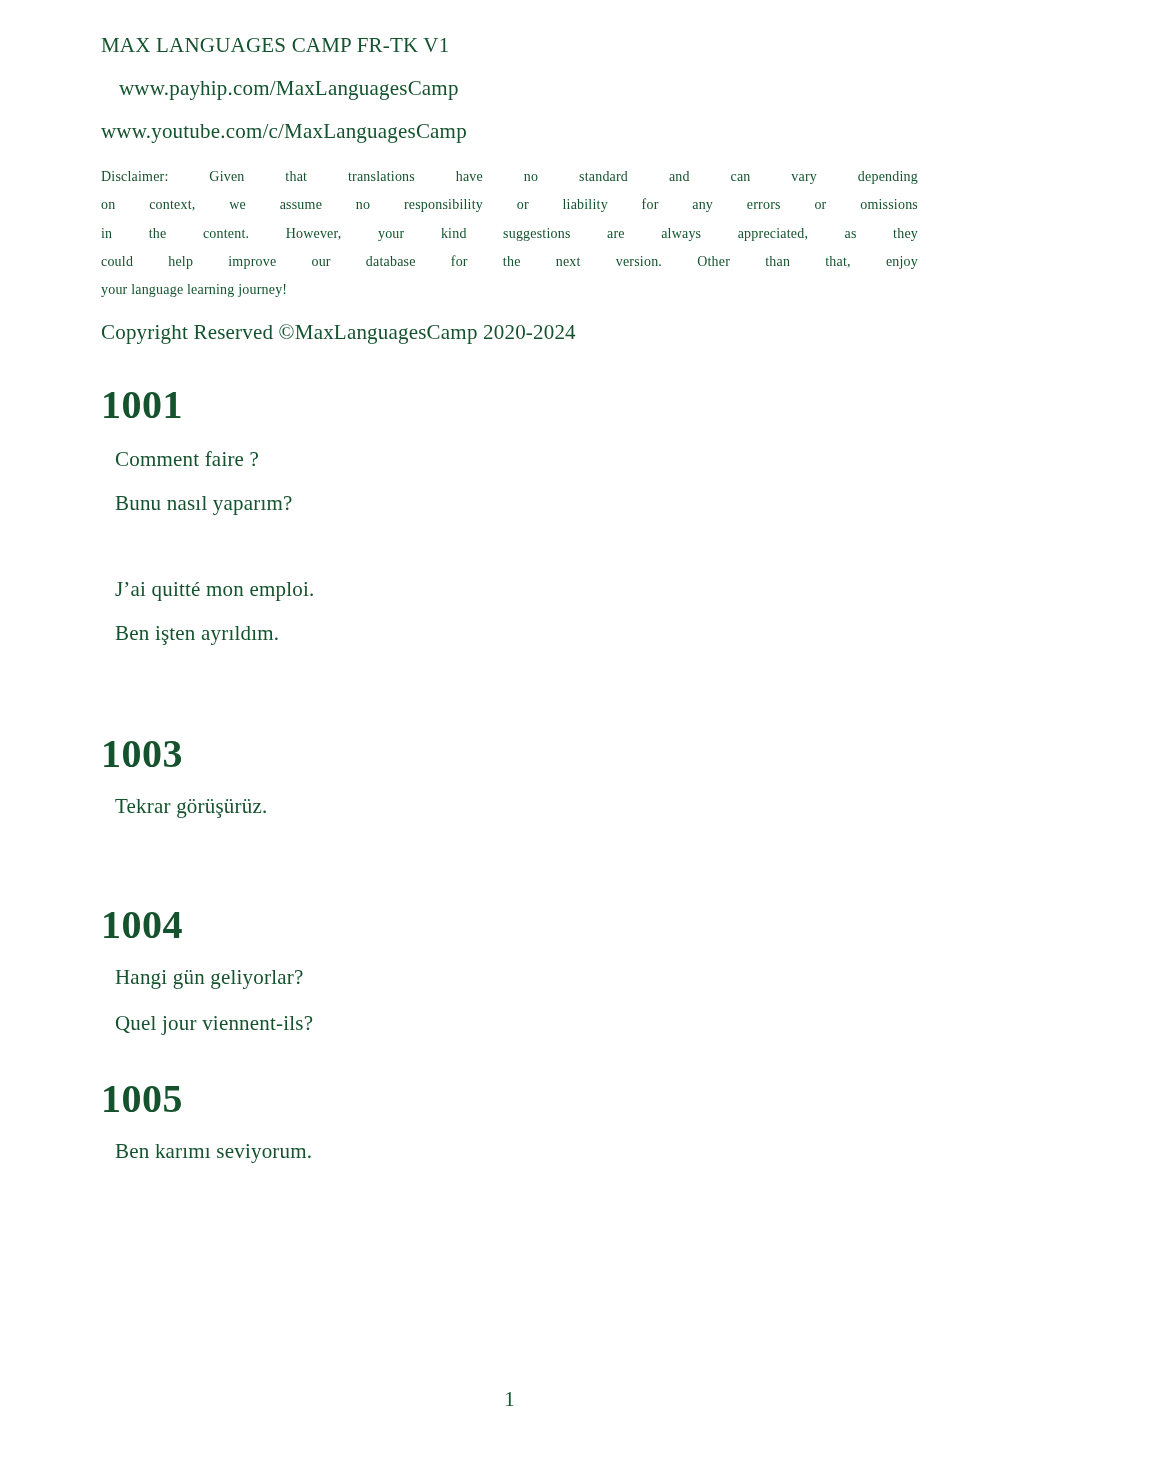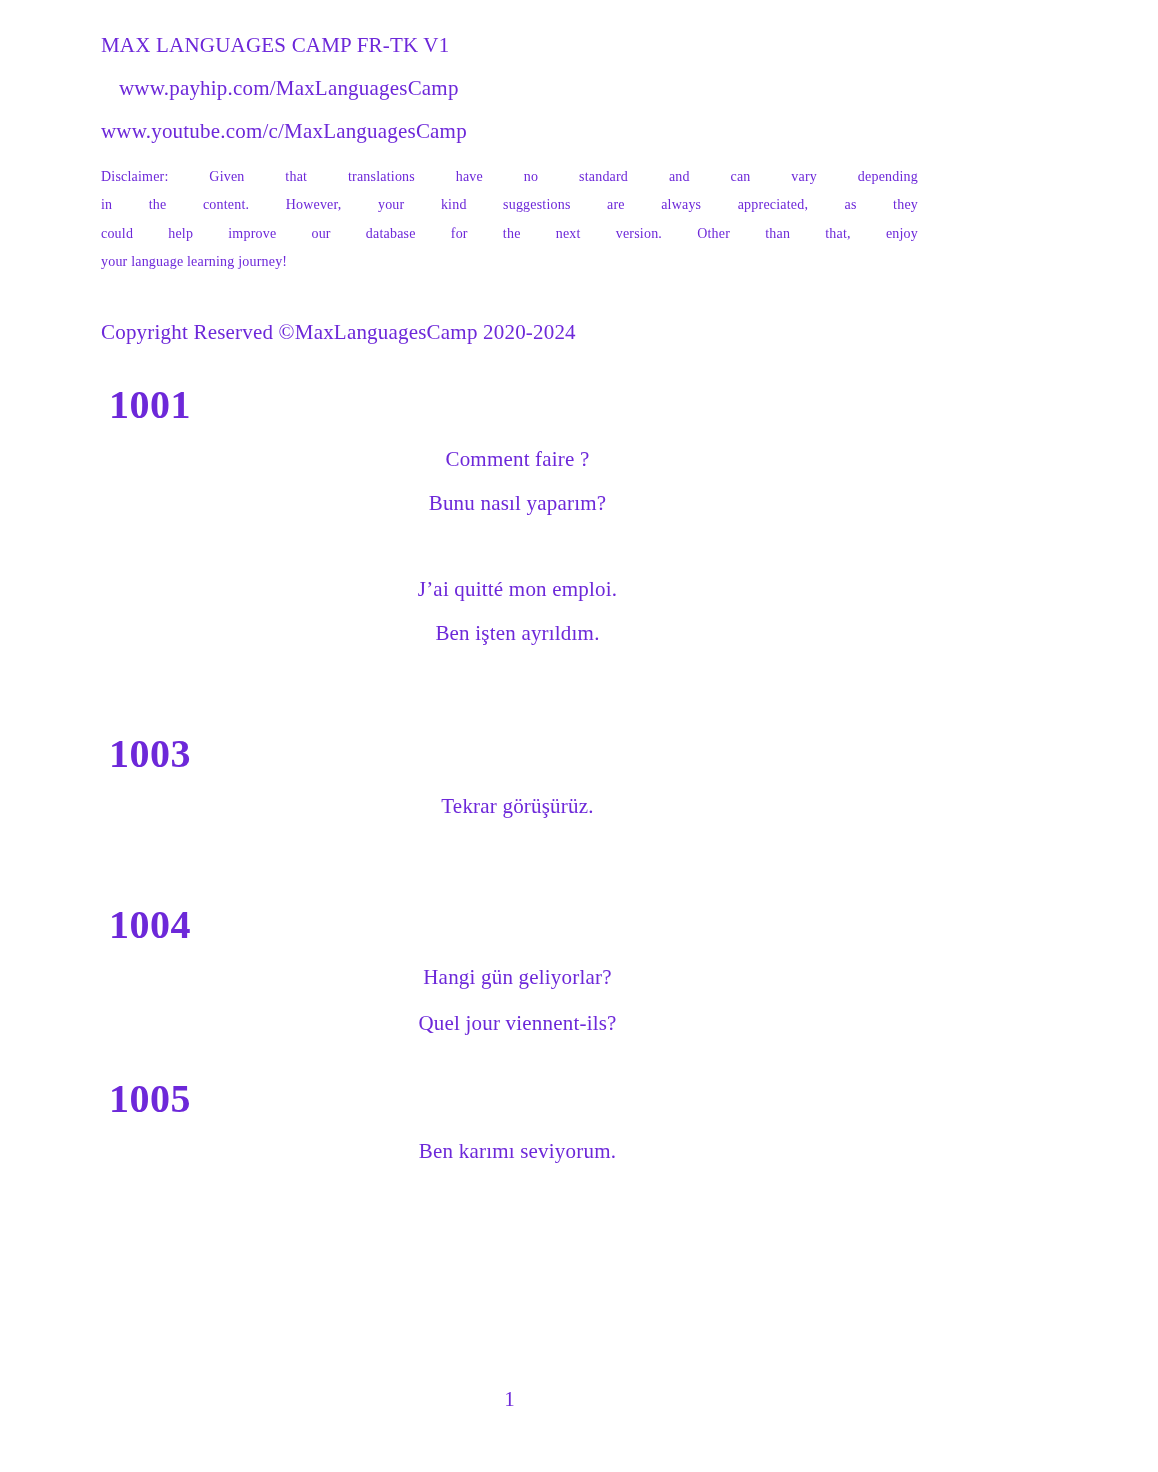"MAX LANGUAGES CAMP FR-TK V1" .page { color: #6d28d9 -> #14532d }
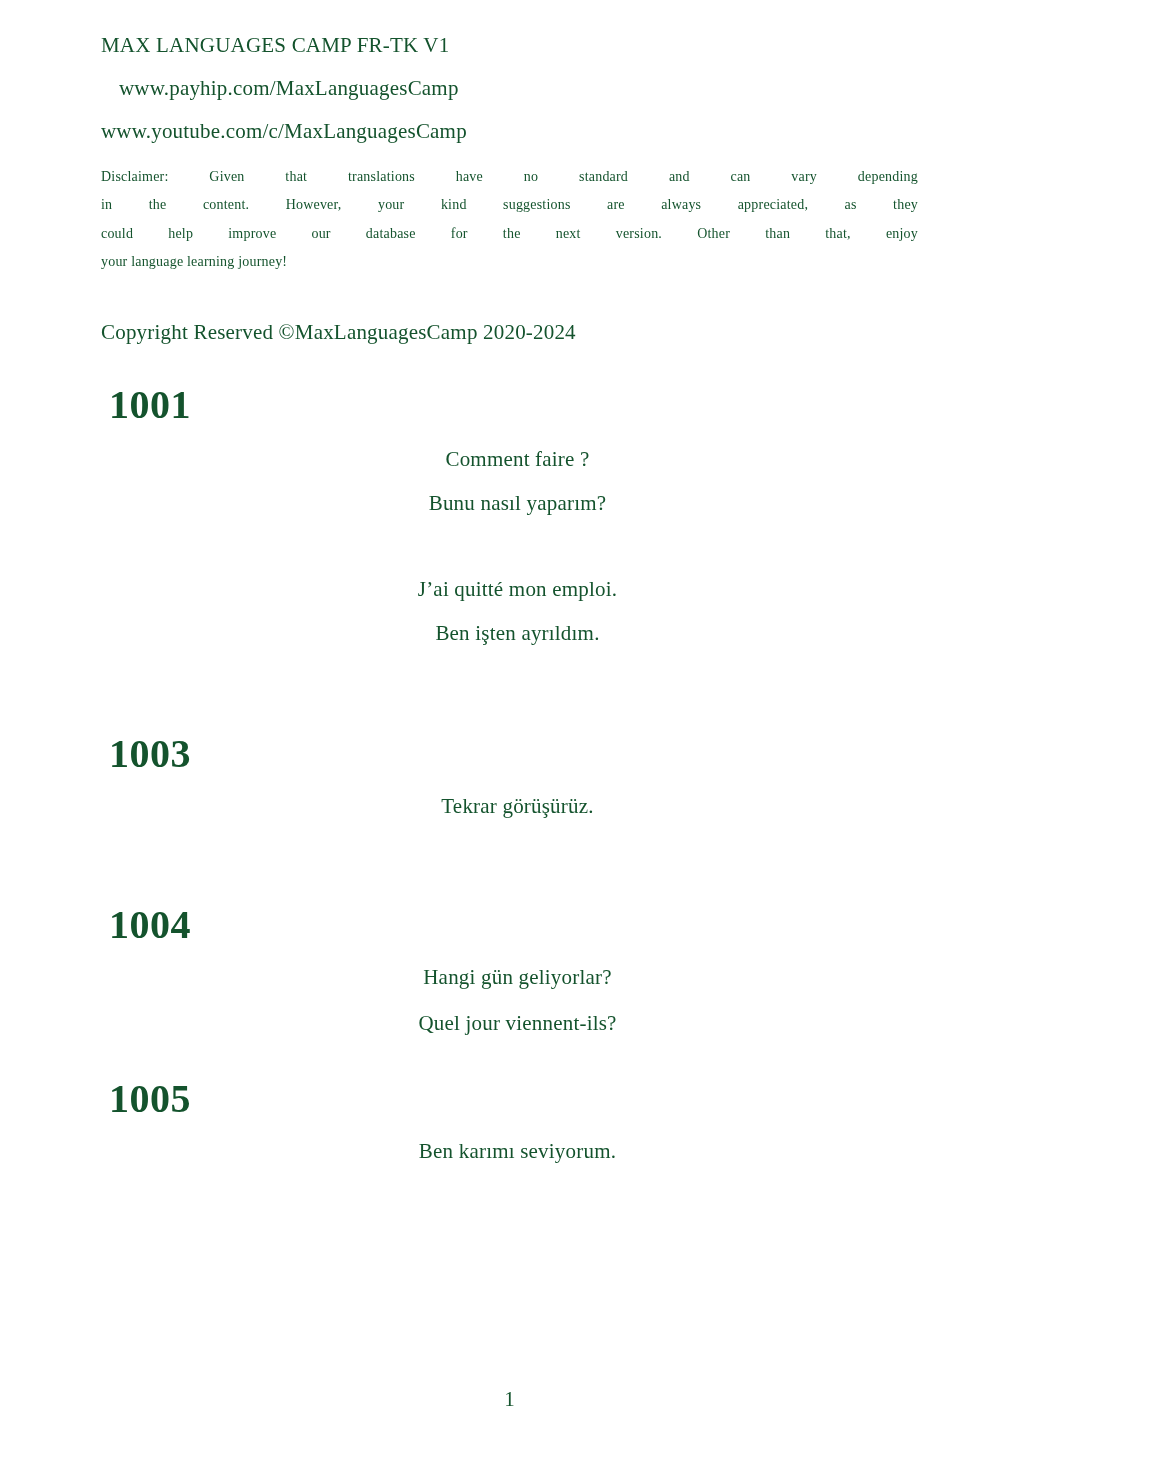"on context, we assume no" div.dline { html: none -> <div>on context, we assume no responsibility or liability for any errors or omissions</div> }
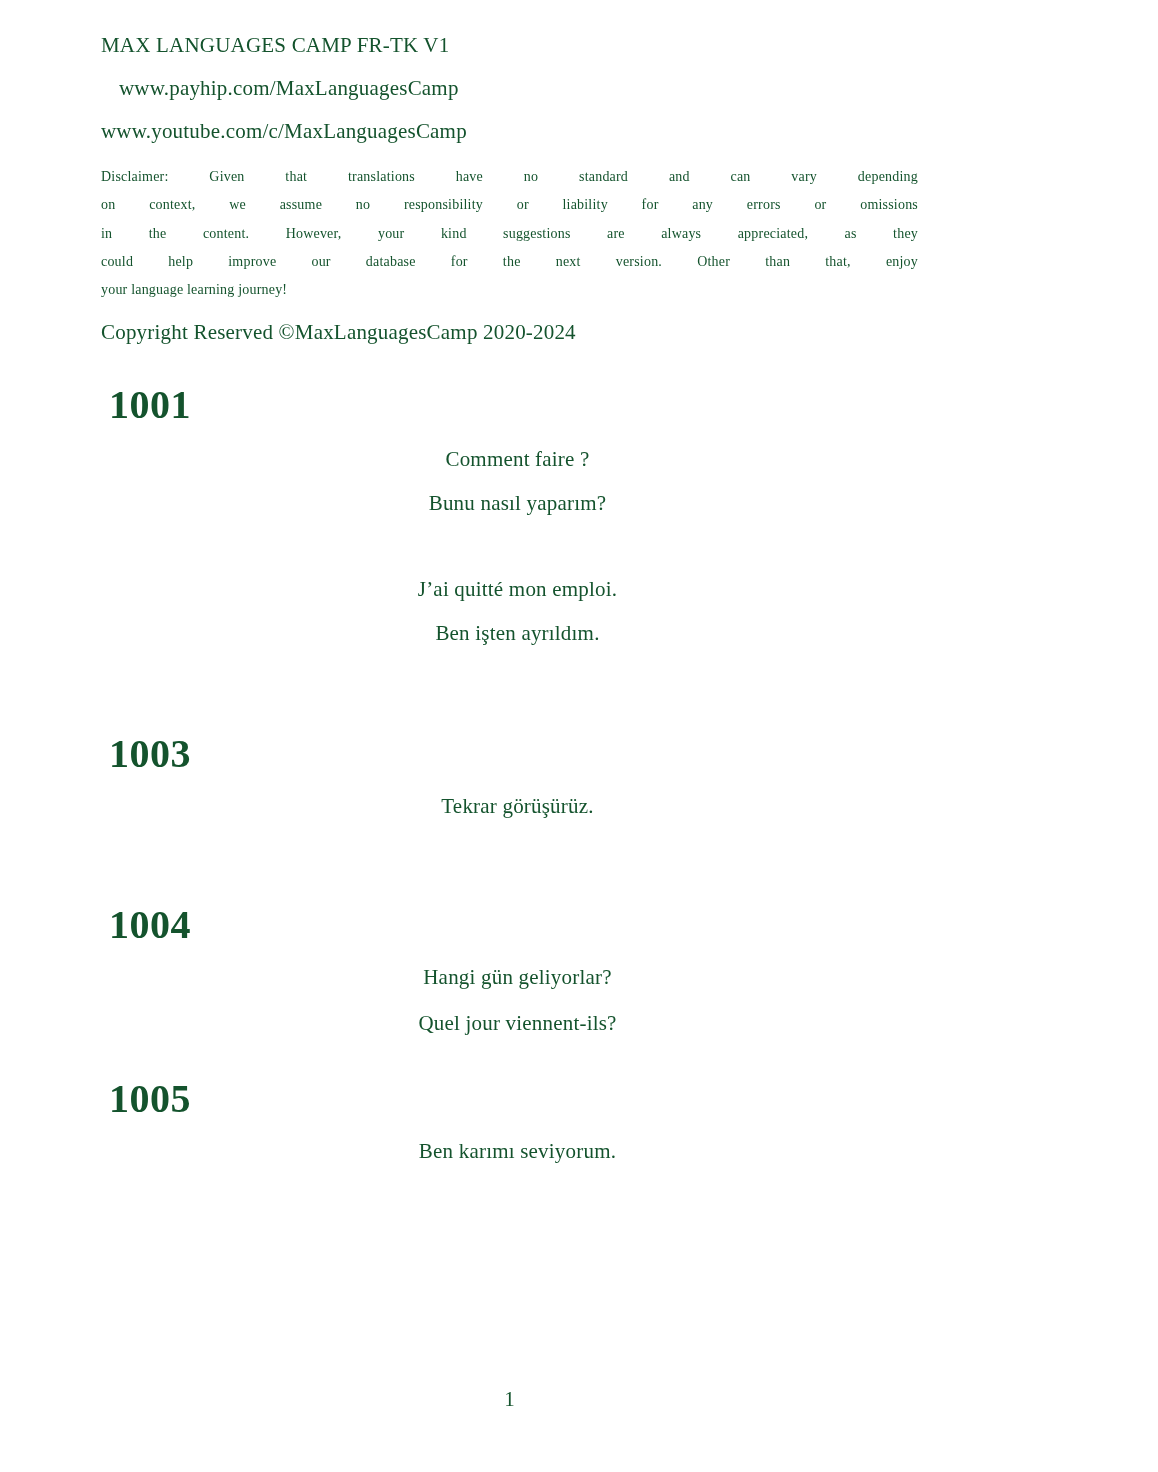"1001" .phrase-section { left: 8px -> 0 }
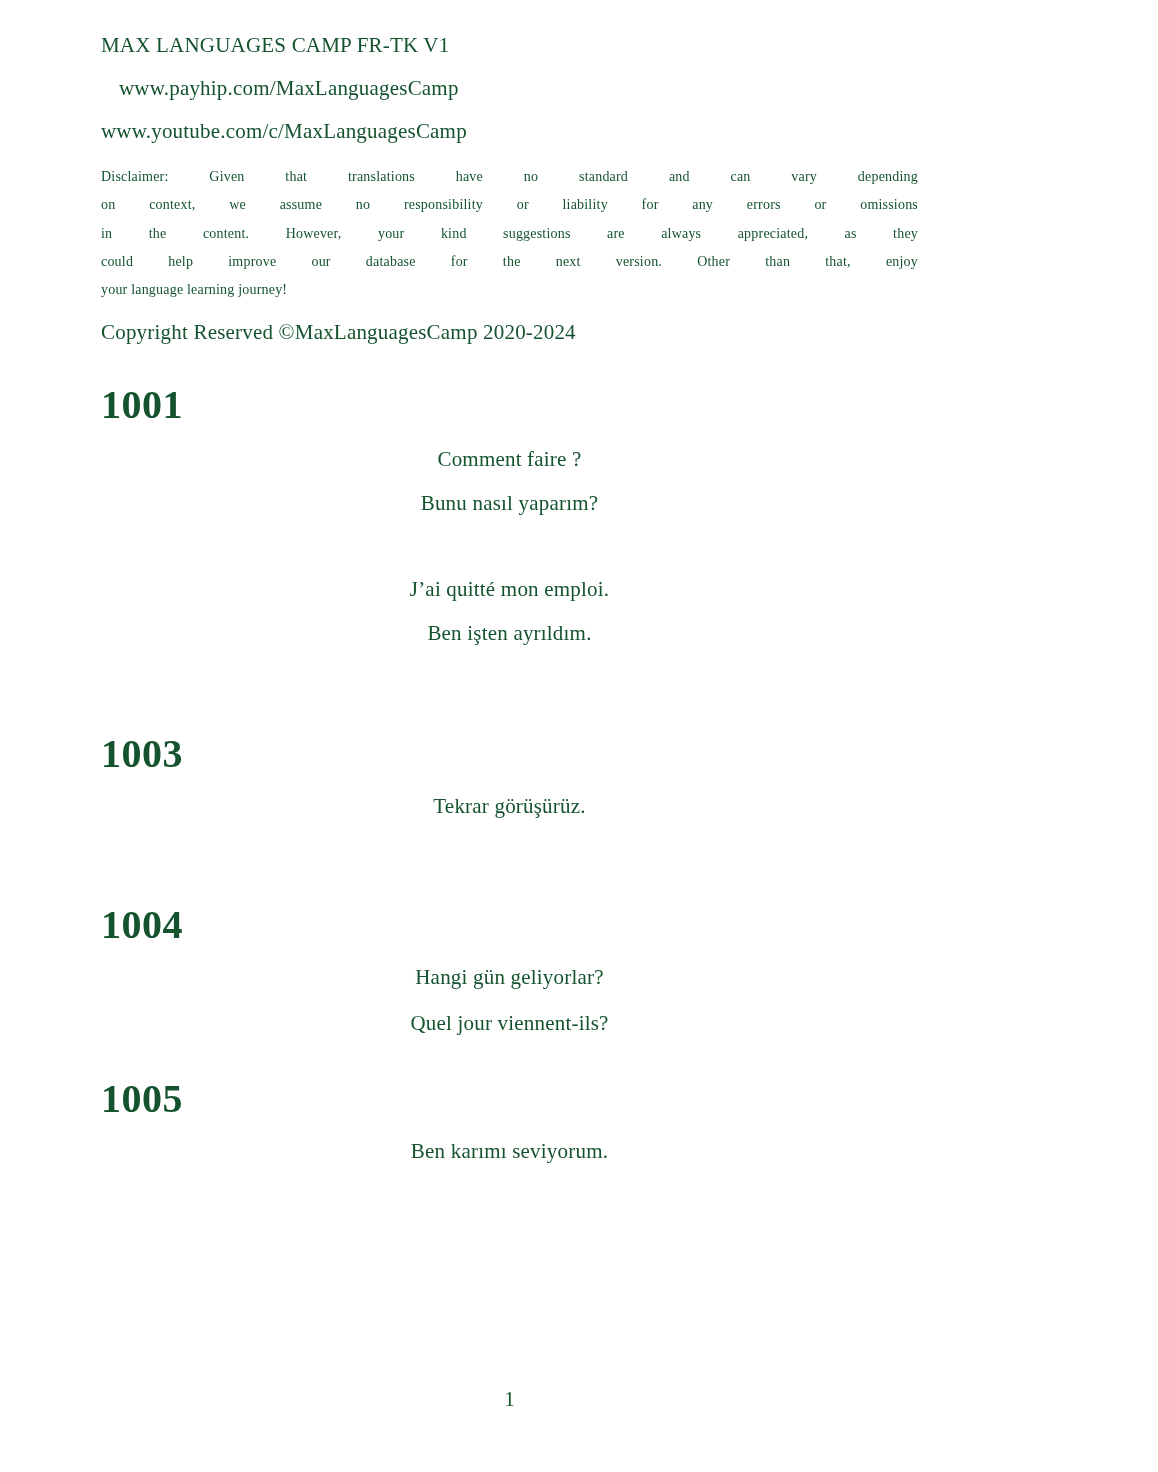"Comment faire ?" .sec-line { text-align: center -> none }
